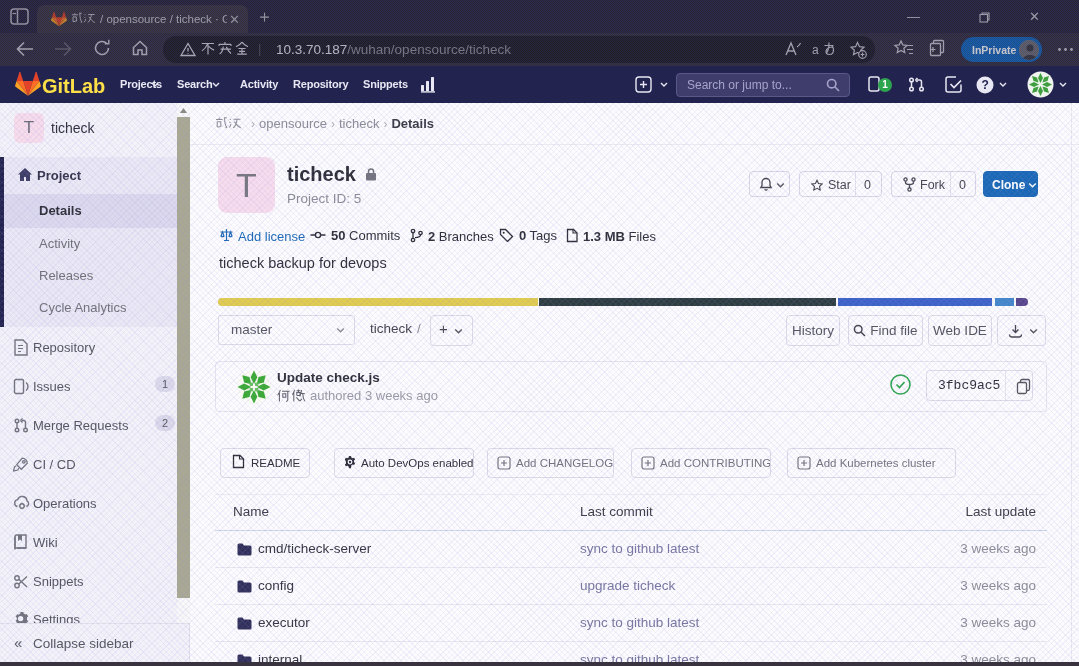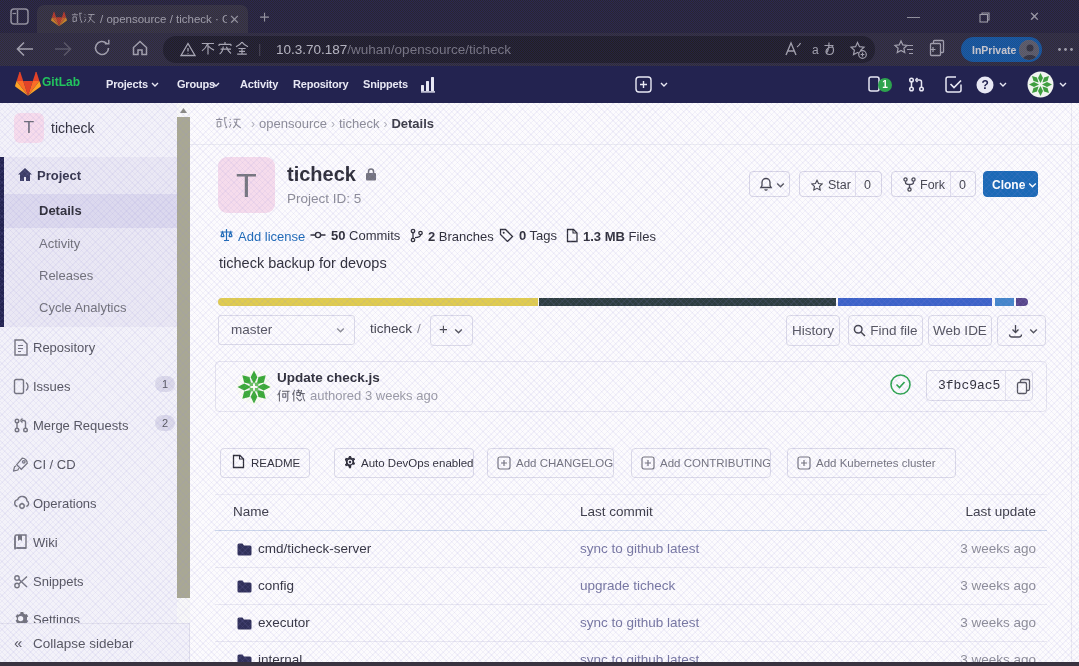"GitLab" .glnav .brand { color: #22c55e -> #fde047; font-size: 12px -> 20px }
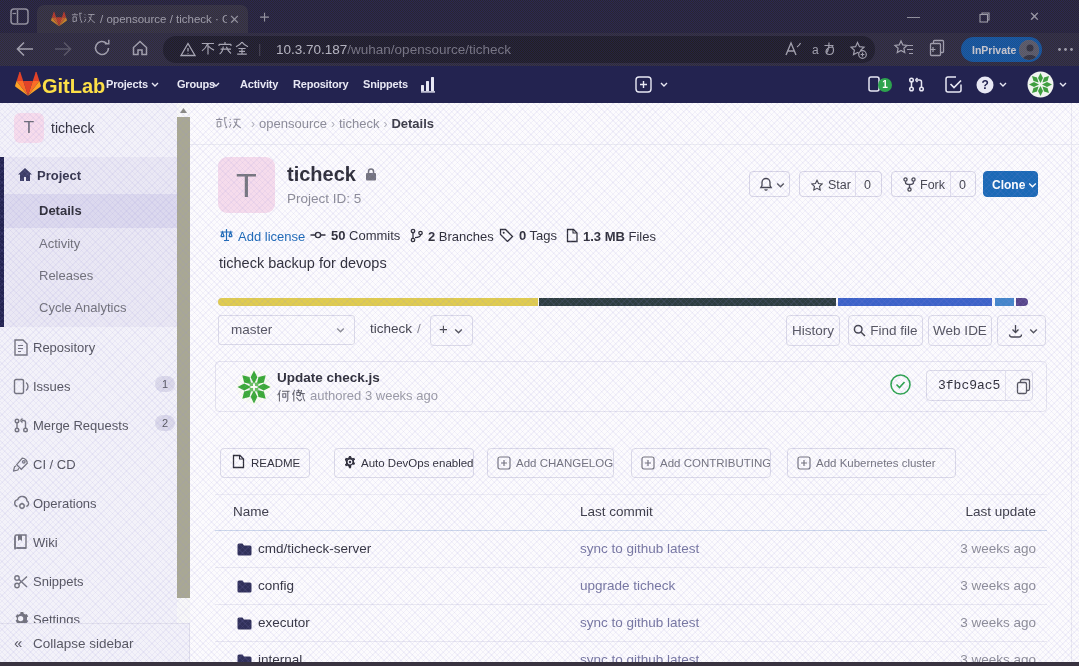"Projects" div.gl-link { left: 106px -> 120px }
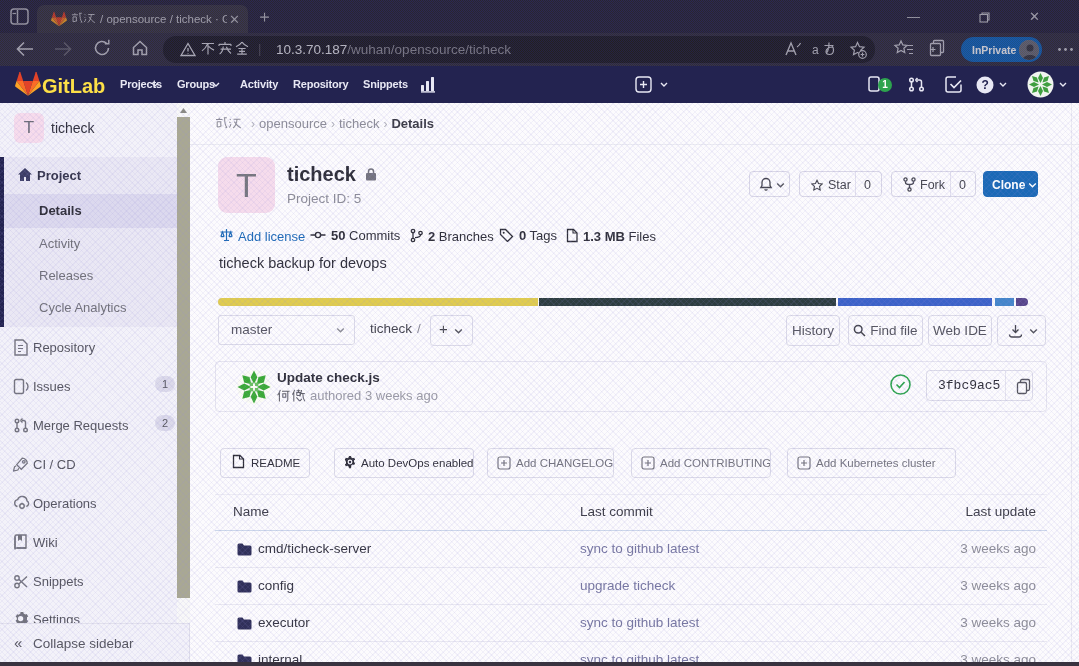"Groups" div.gl-link { text: Groups -> Search }
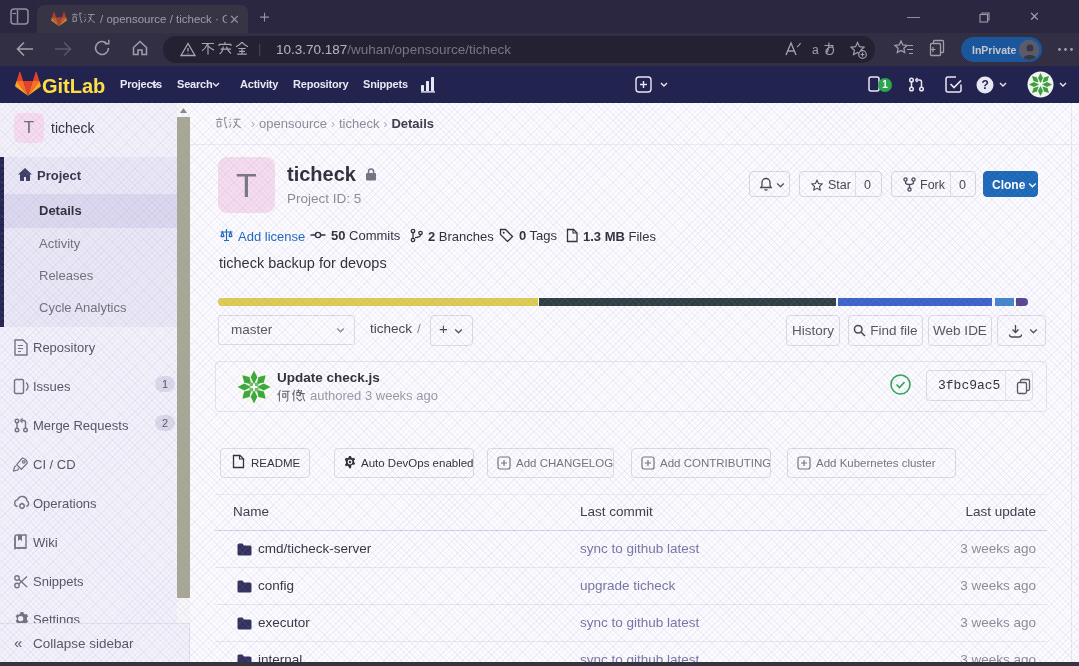"Search or jump to..." div.searchbox { html: none -> <div>Search or jump to...<svg> <circle></circle> <line></line> </svg></div> }
